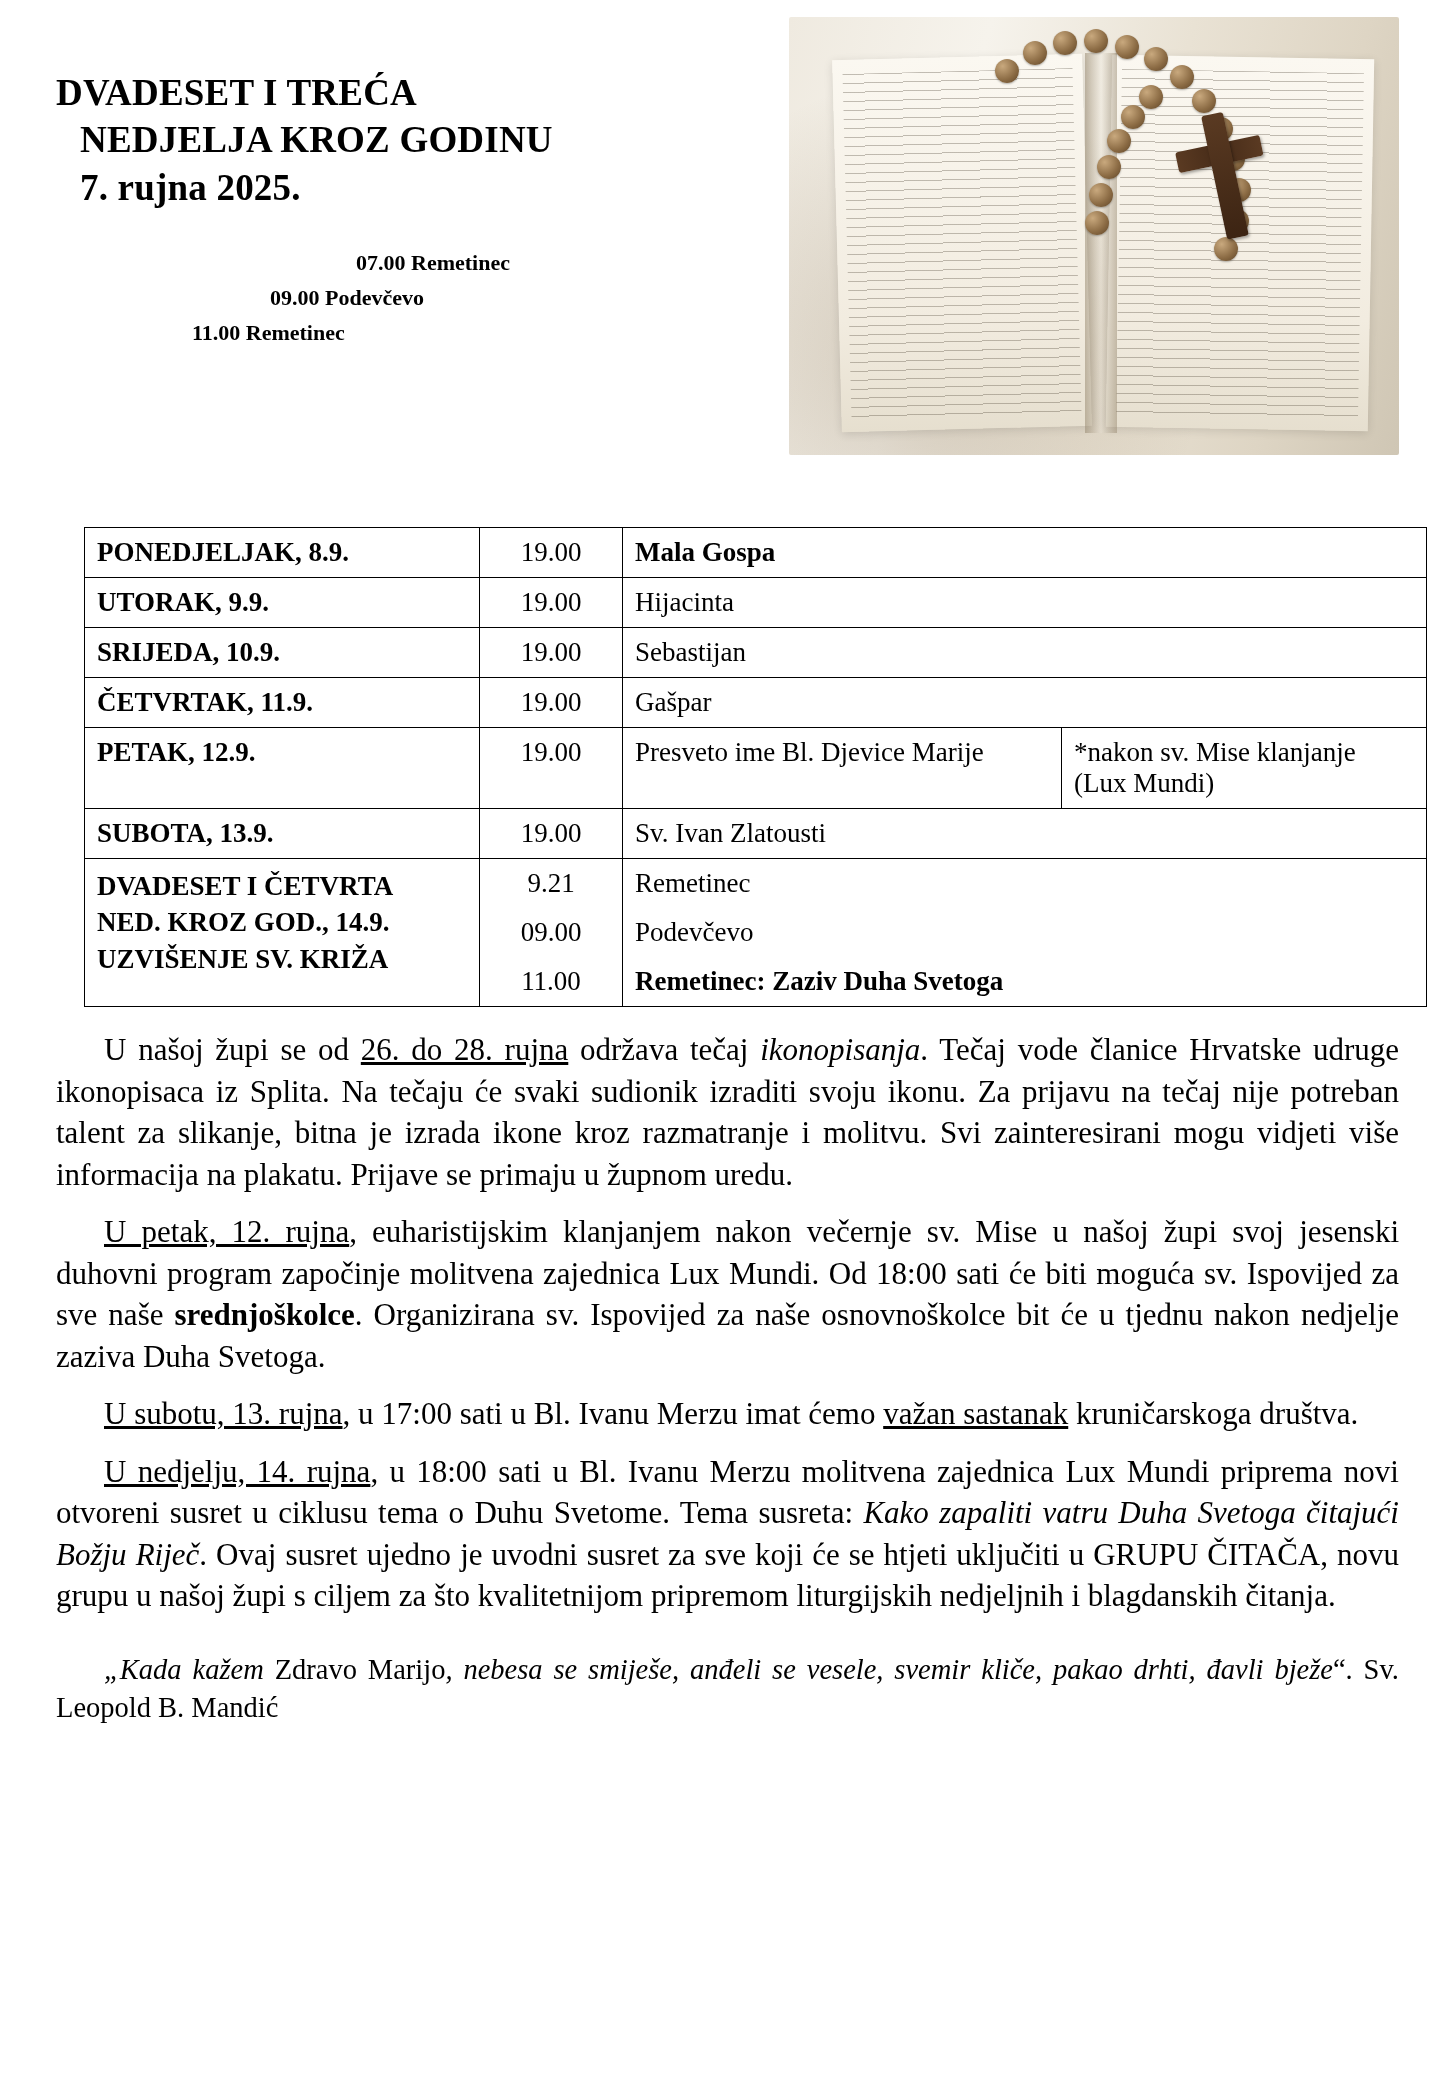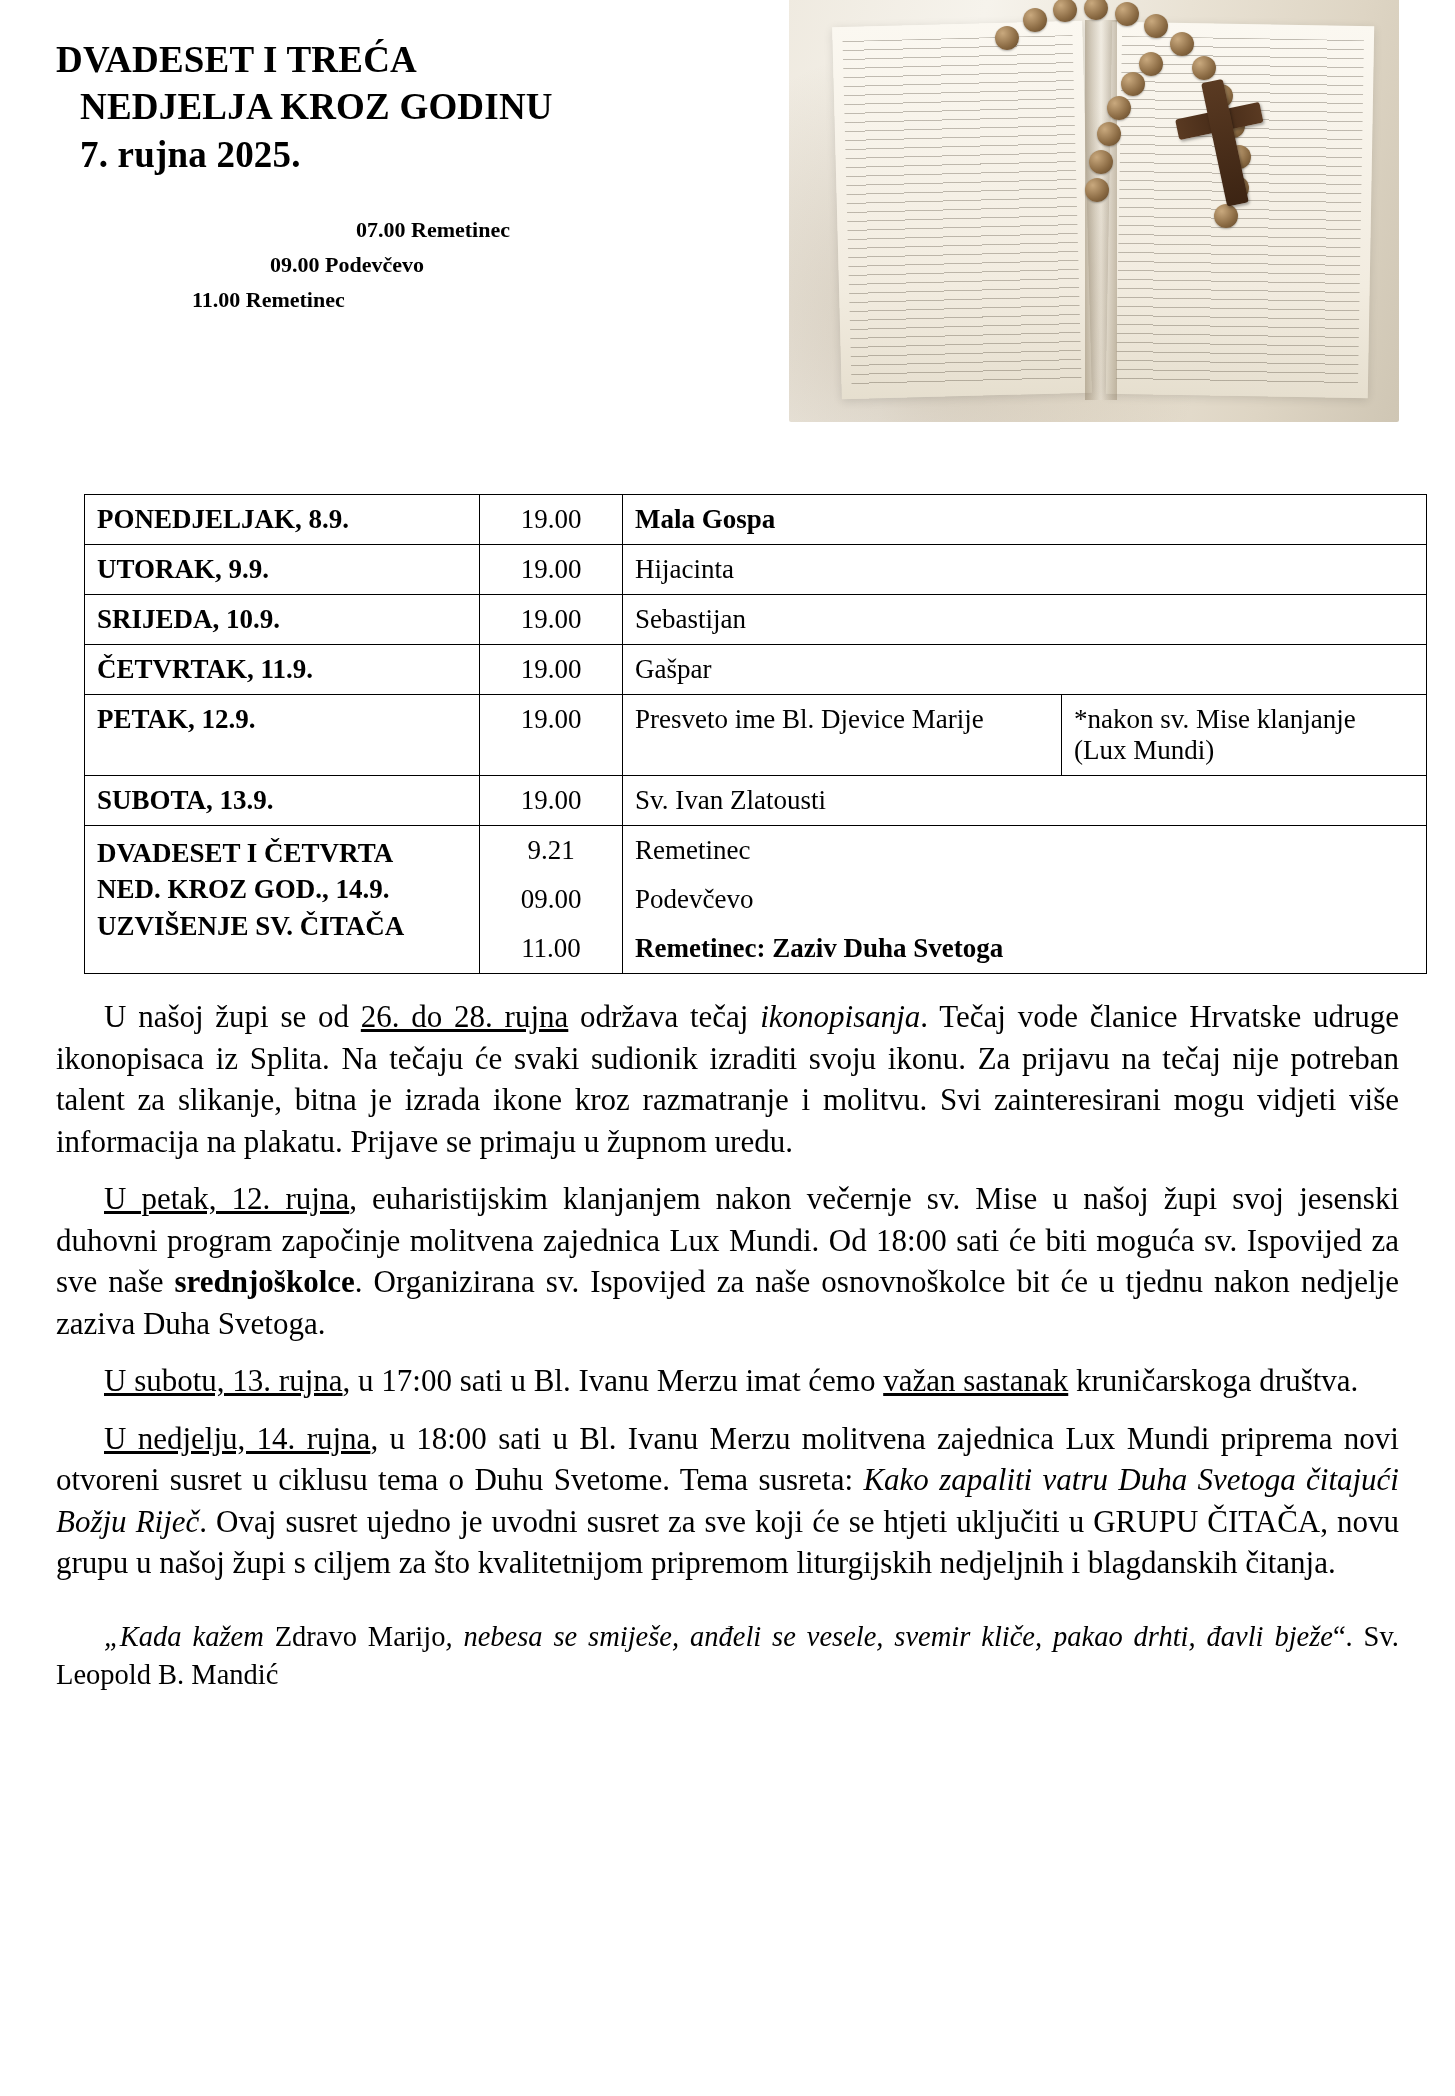"DVADESET I TREĆA" .page { padding: 36px 56px 30px 56px -> 69px 56px 30px 56px }
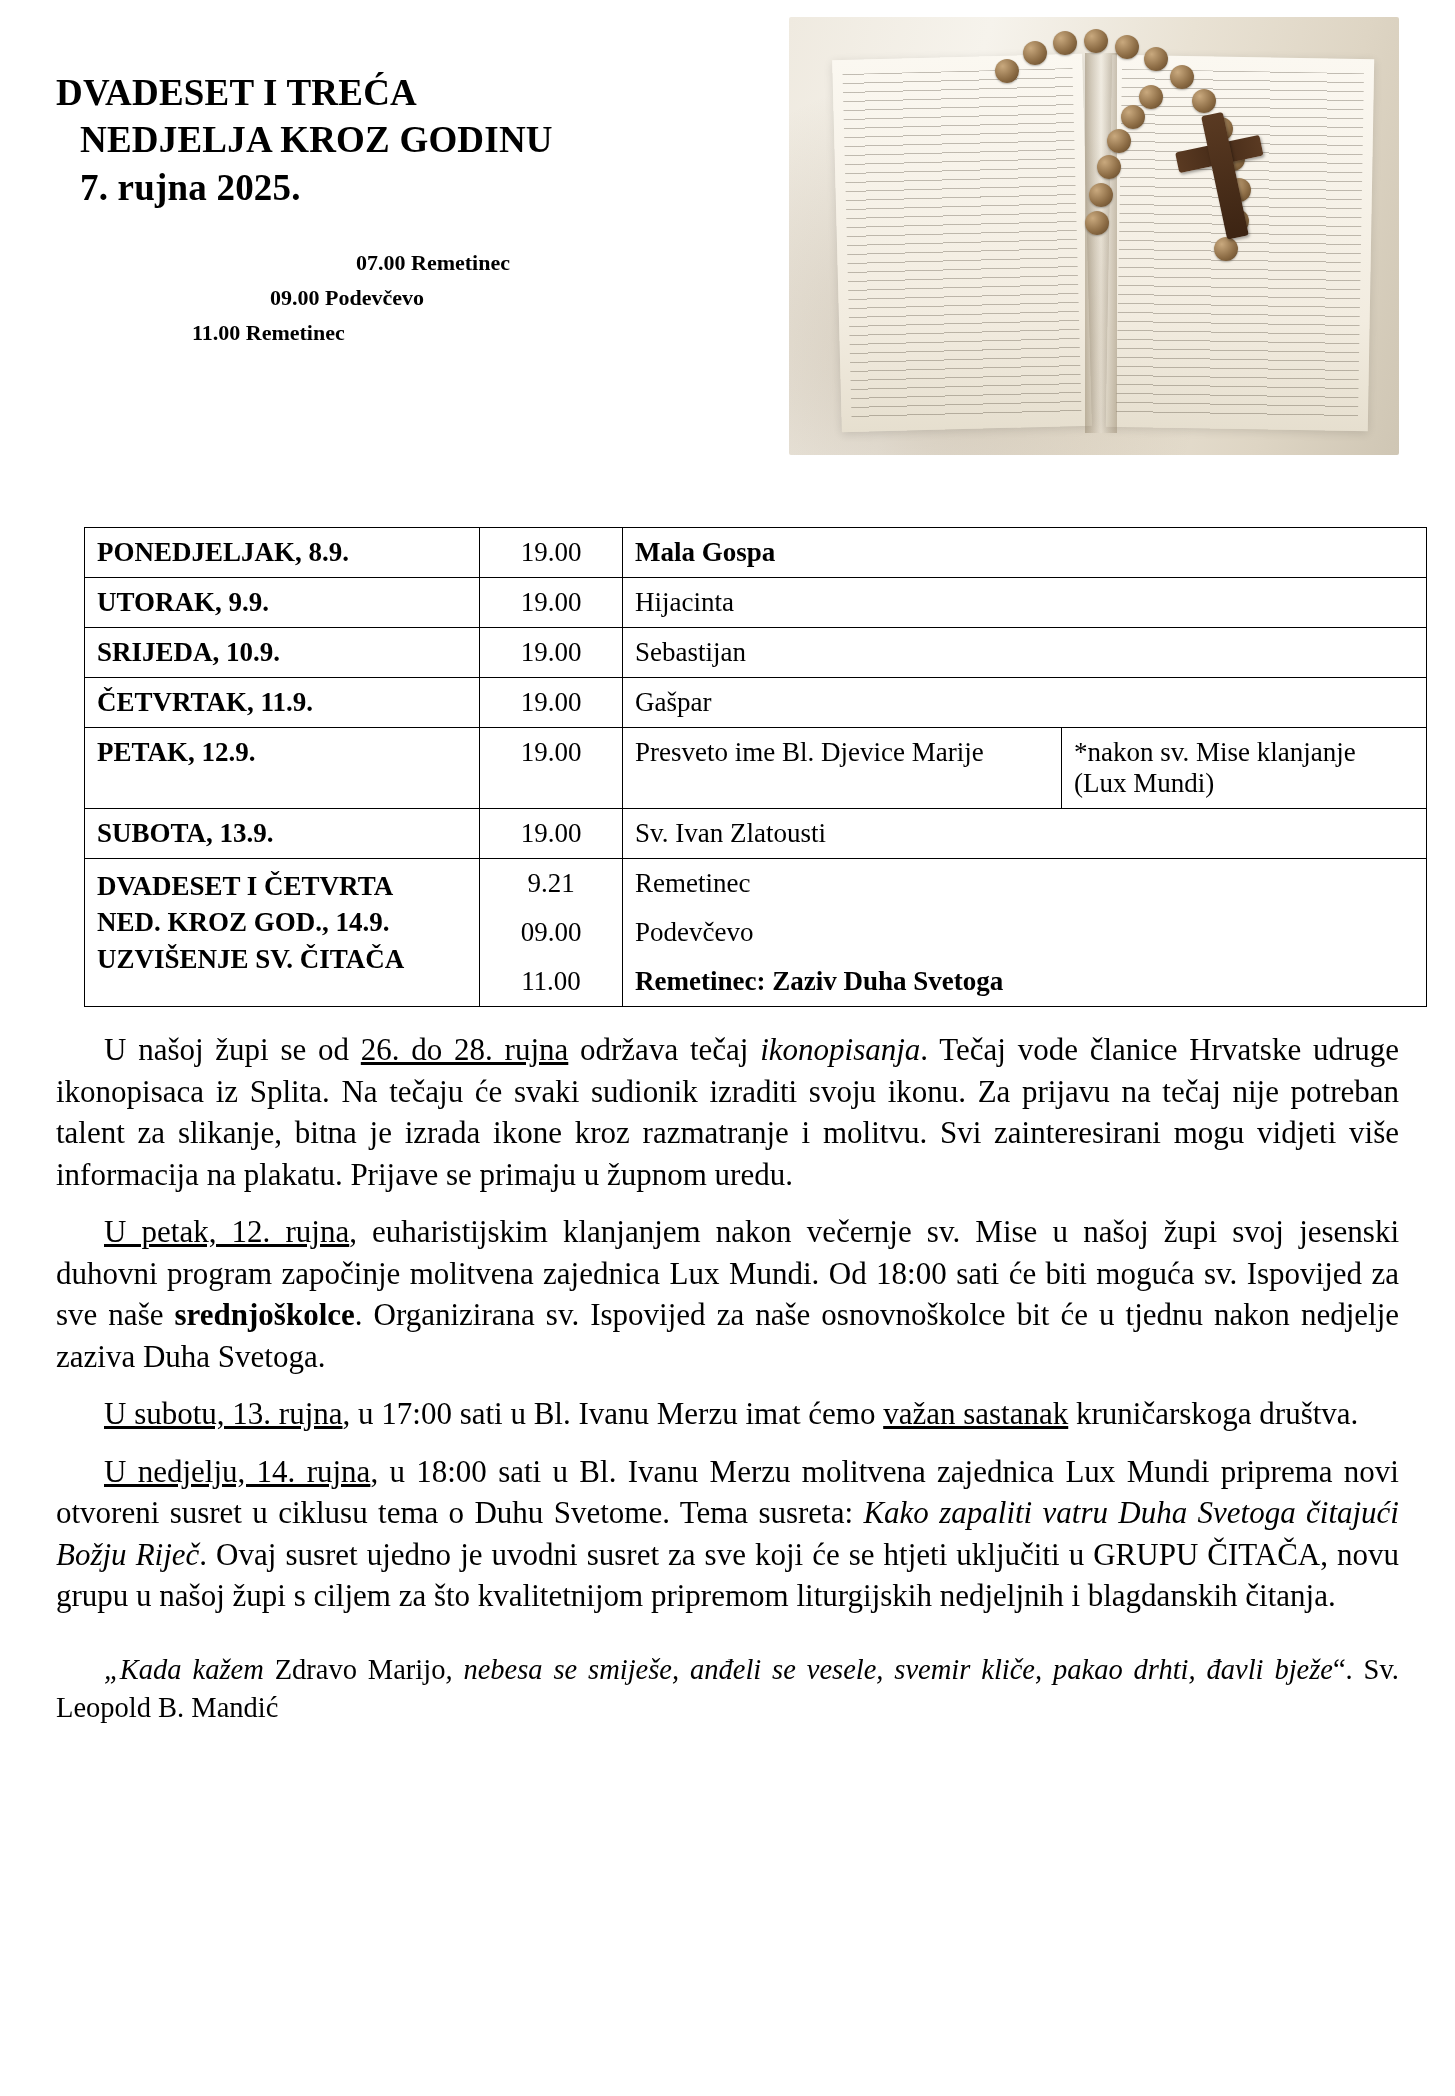"UZVIŠENJE SV. ČITAČA" div { text: ČITAČA -> KRIŽA }
